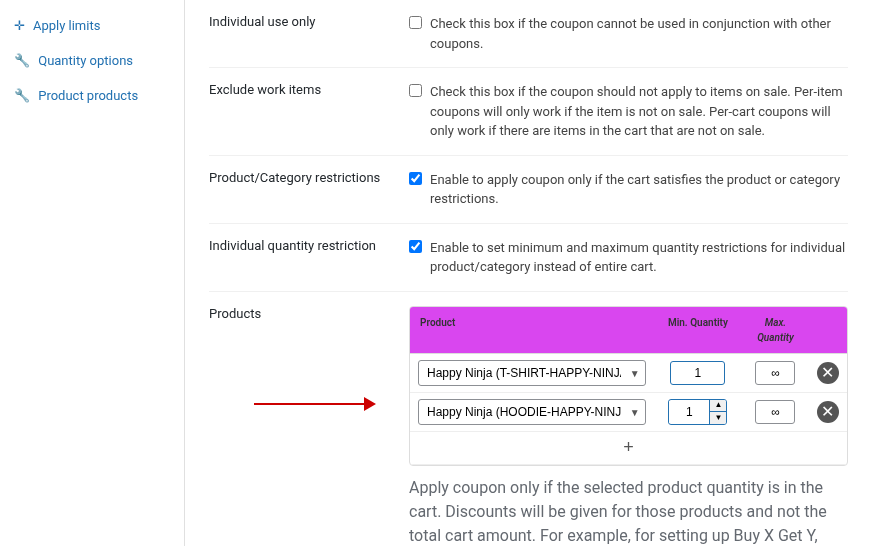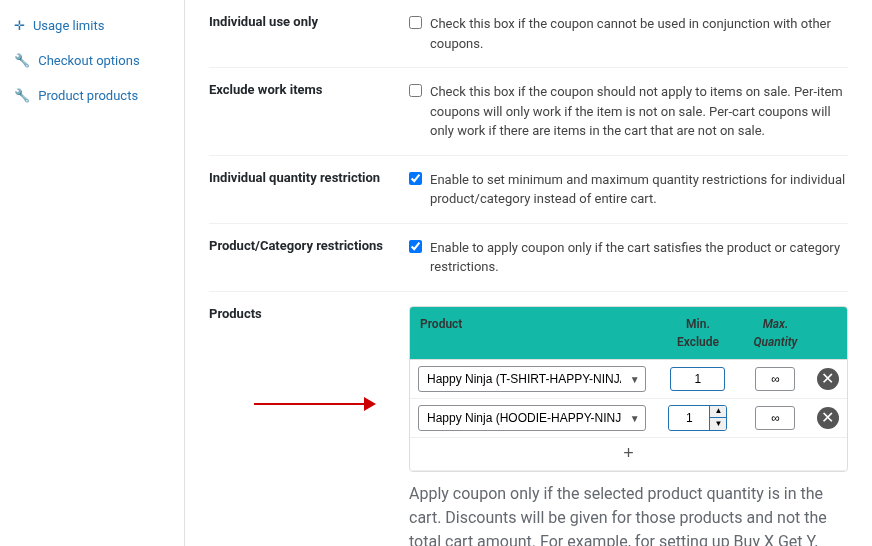"Usage limits" span { text: Usage -> Apply }
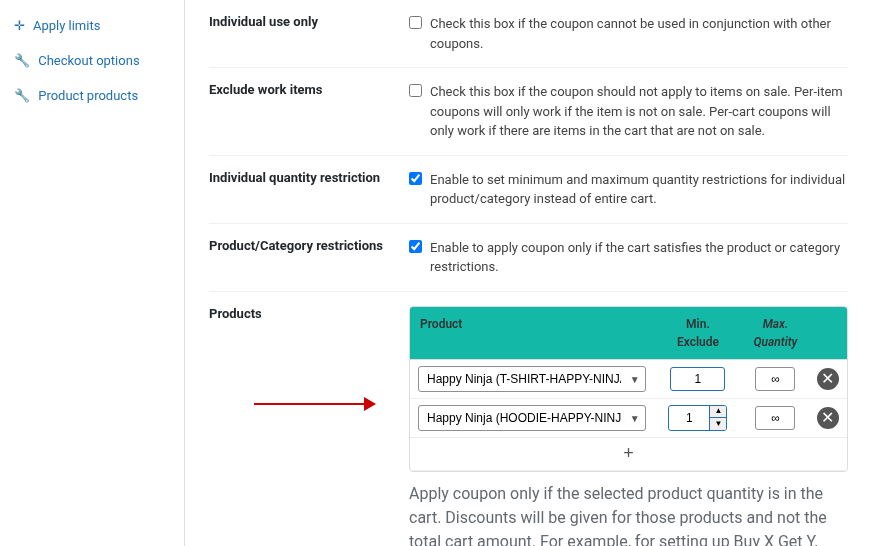"Individual use only" .form-table th { font-weight: 700 -> 400 }
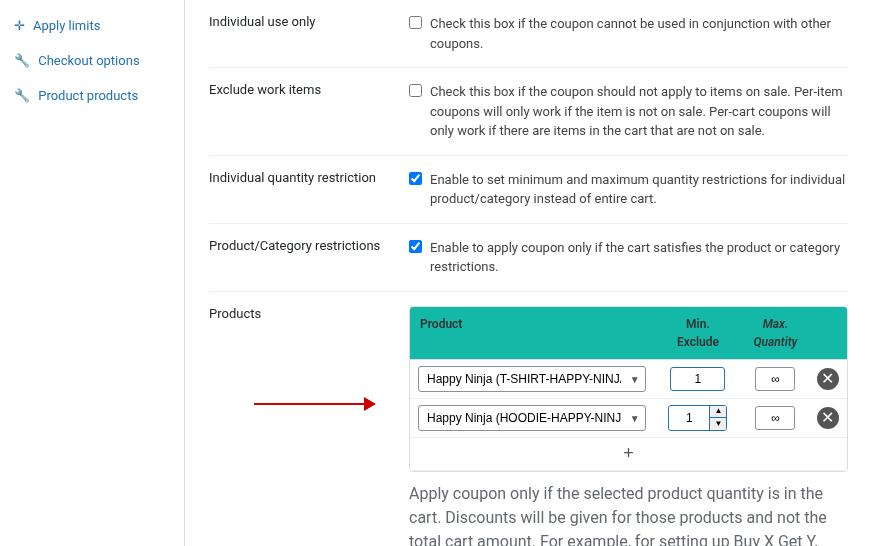"Checkout options" span { text: Checkout -> Quantity }
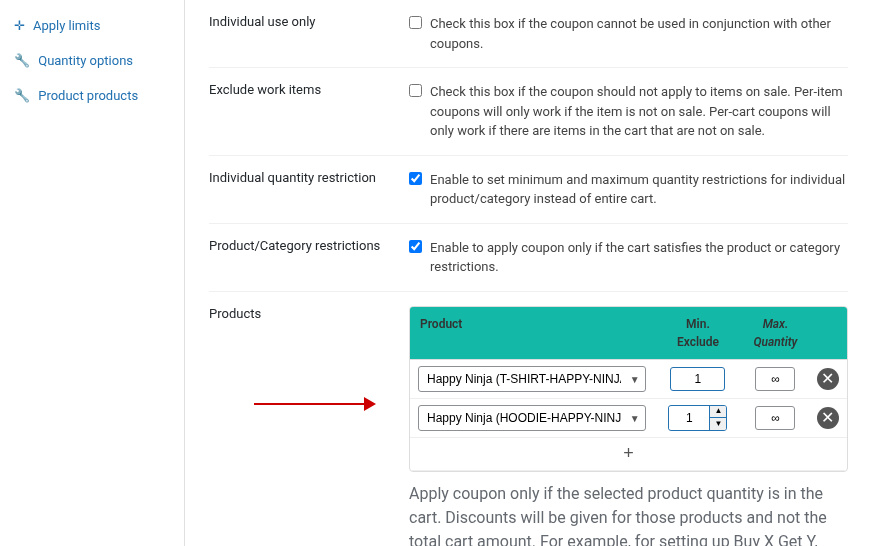"Individual quantity restriction" tr { order: before "Product/Category restrictions" -> after "Product/Category restrictions" }
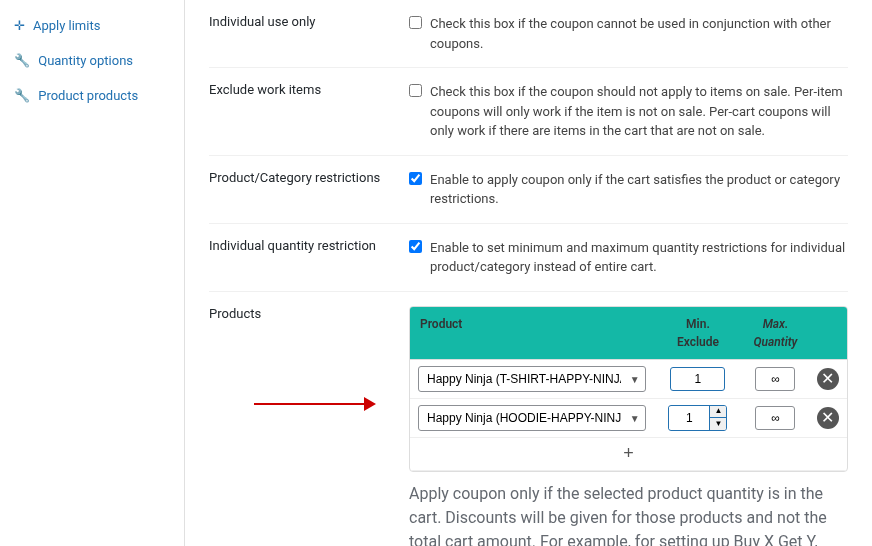"Product" .products-table th { background: #14b8a6 -> #d946ef; font-size: 12px -> 10px }
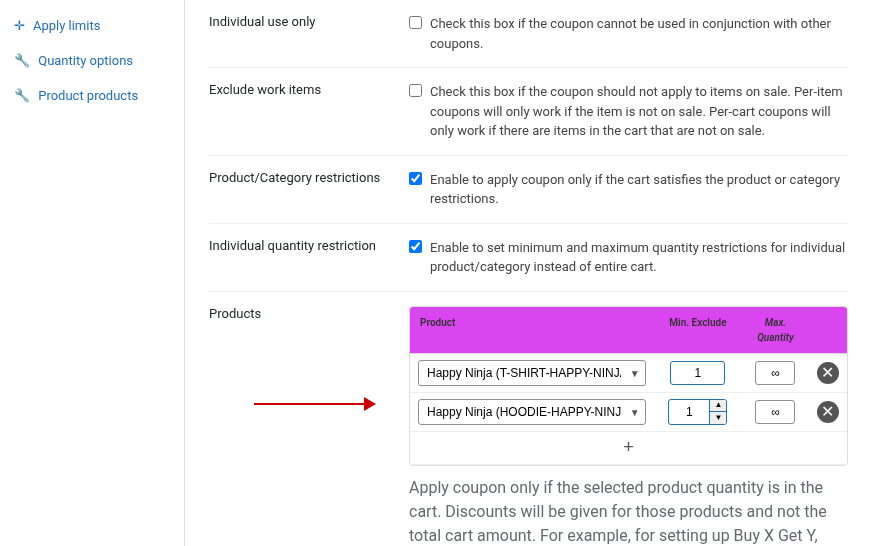"Min. Exclude" th { text: Exclude -> Quantity }
